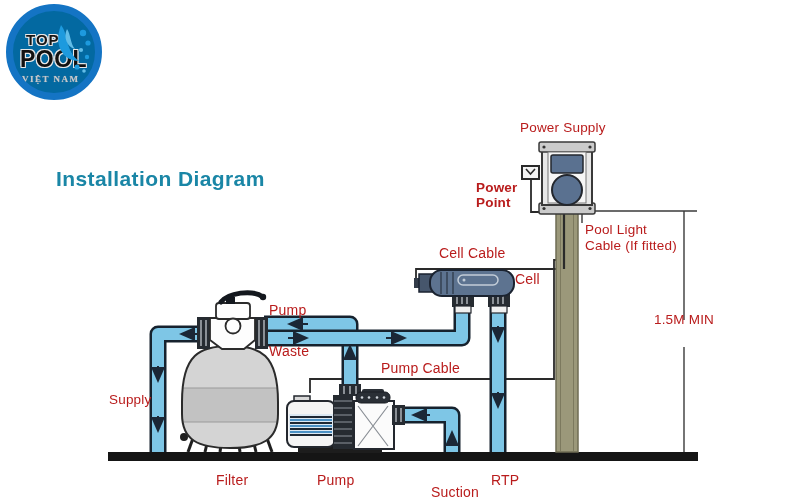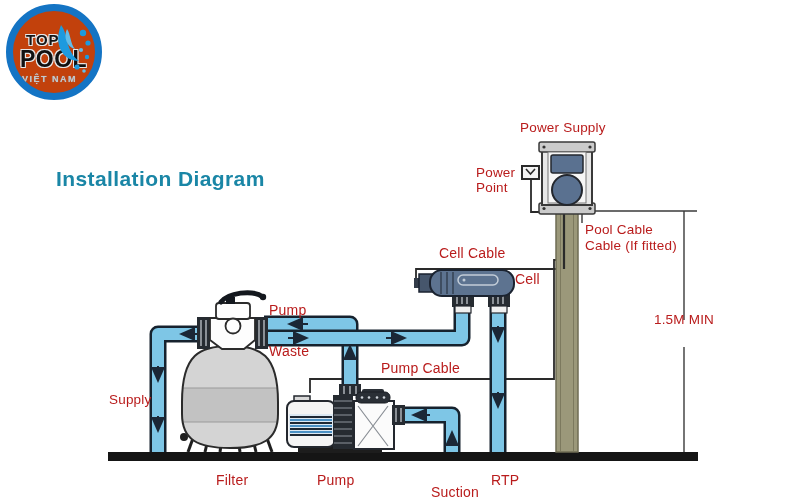"TOP" #logo { background: #c2410c -> #0369a1 }
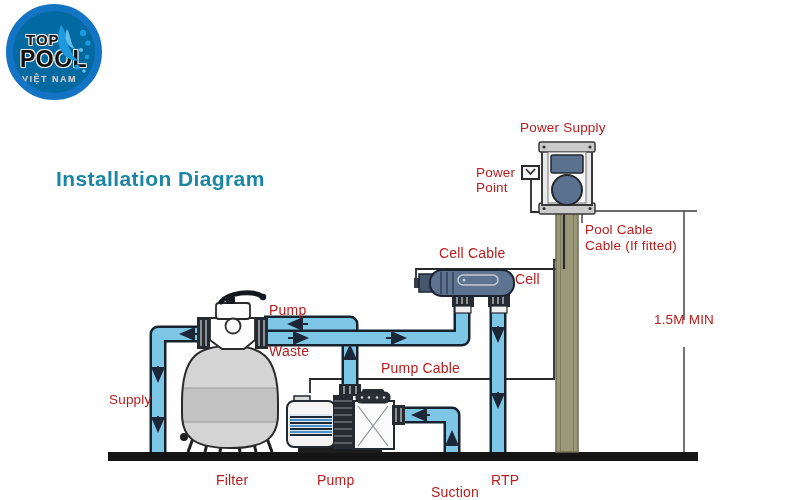"VIỆT NAM" #logo .t3 { font-family: none -> Liberation Serif, serif }
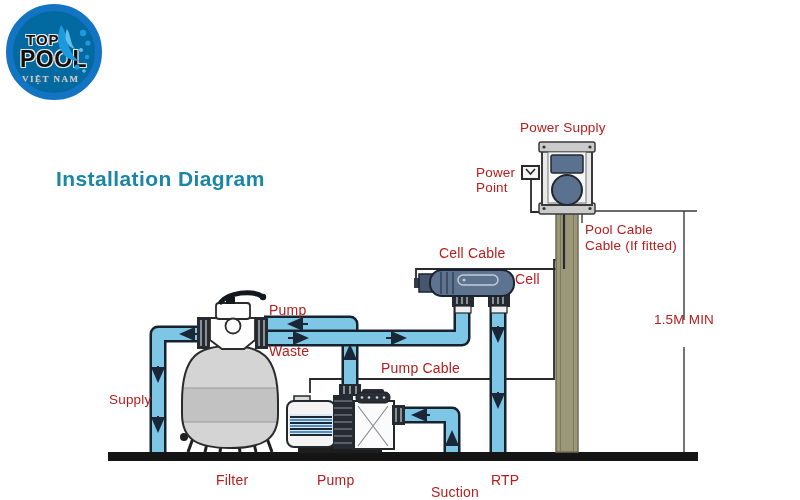"Power" div.lbl { font-weight: none -> bold; top: 165px -> 180px }
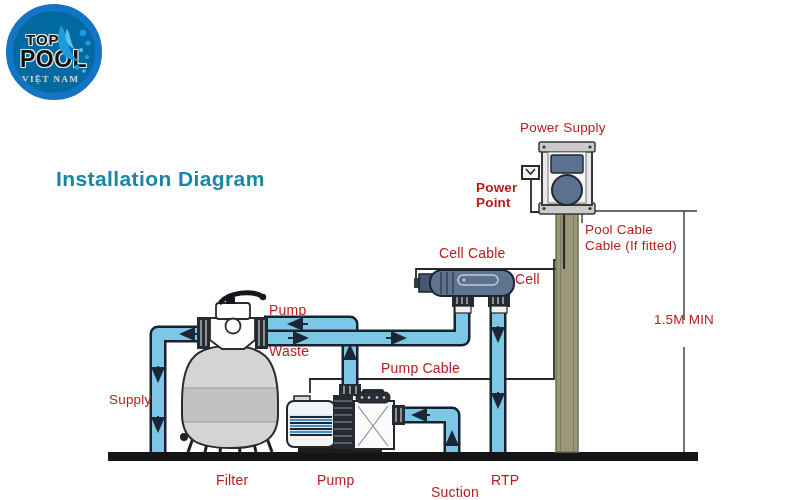"Pool Cable" span { text: Cable -> Light }
